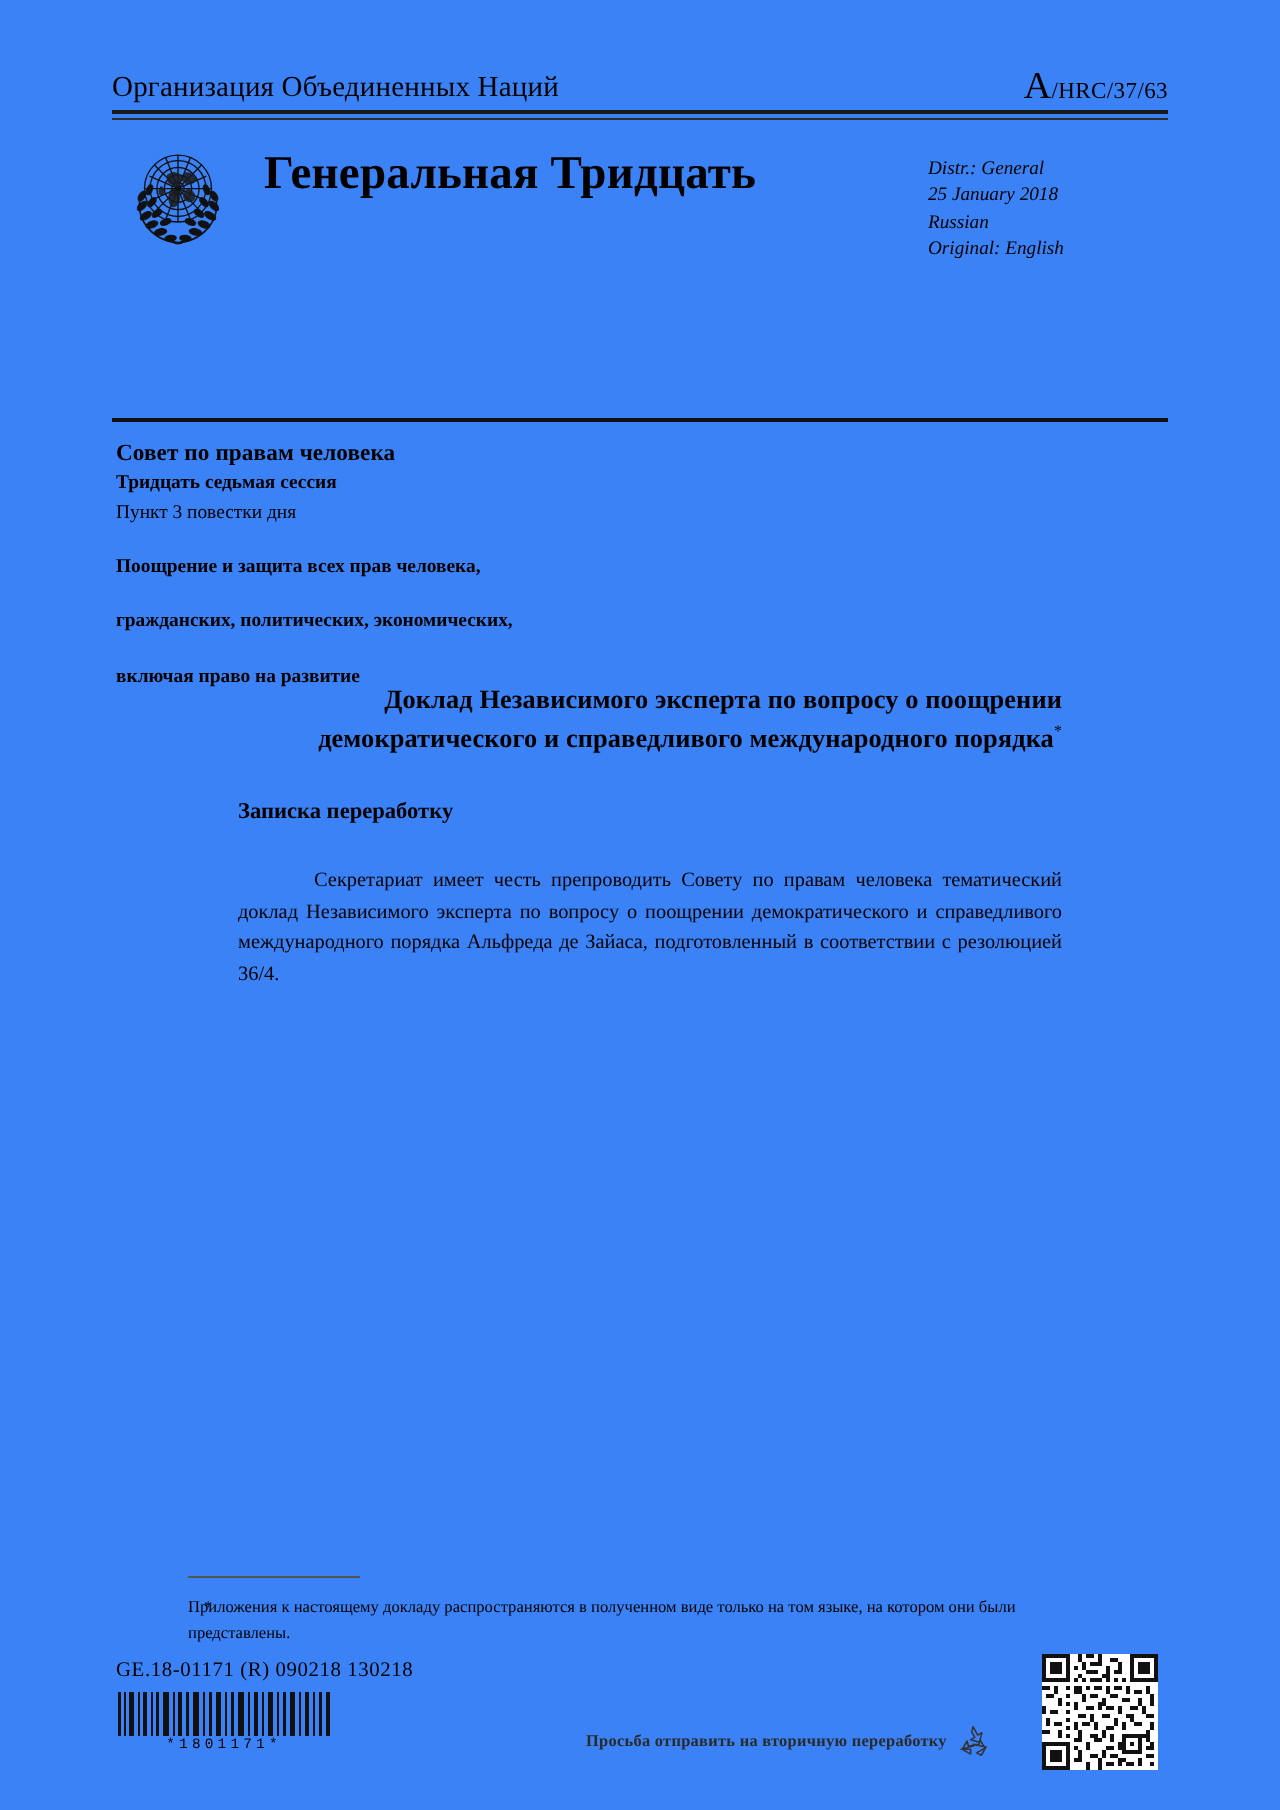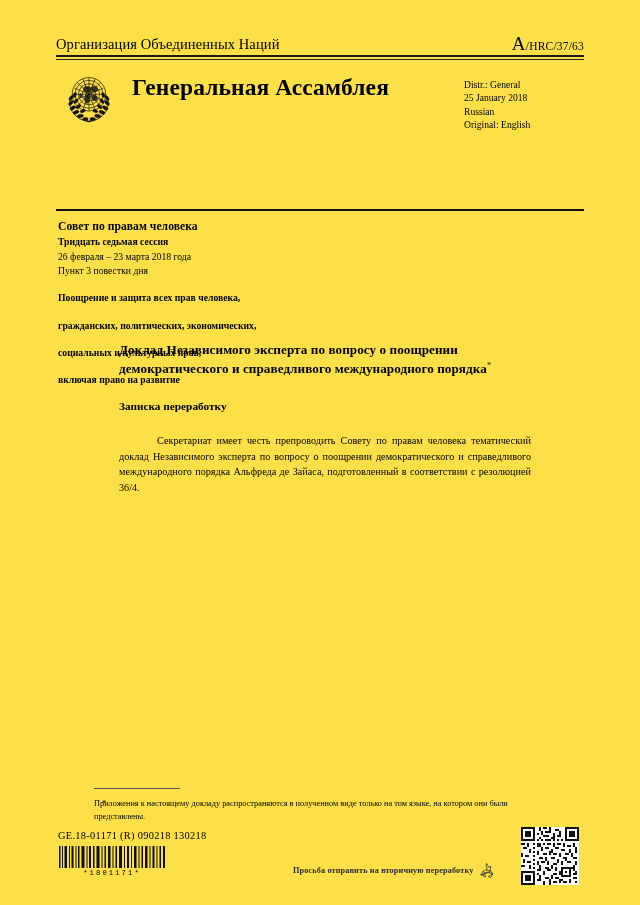"Организация Объединенных Наций" .page { background: #fde047 -> #3b82f6 }
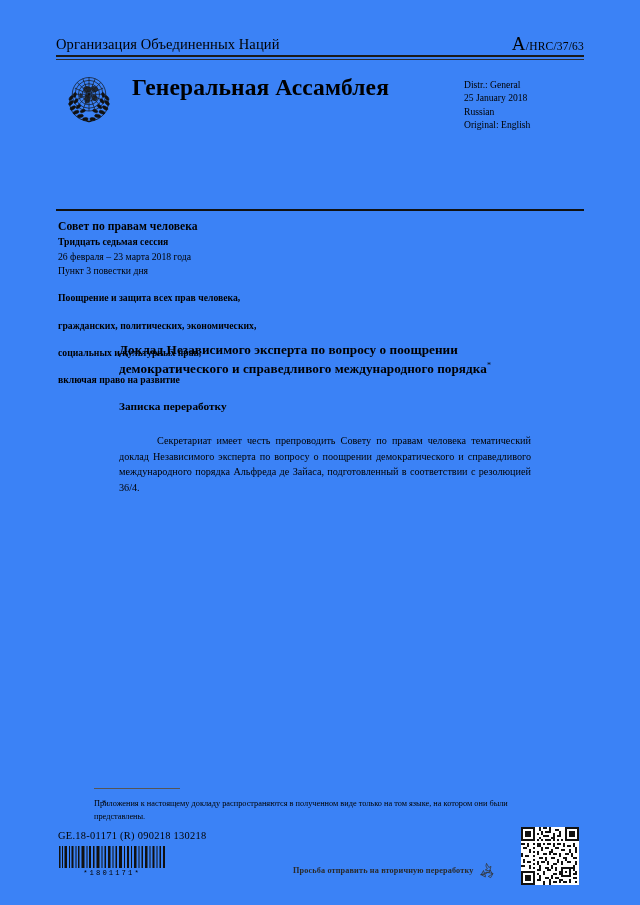"Генеральная Ассамблея" div.ga-title { text: Ассамблея -> Тридцать }
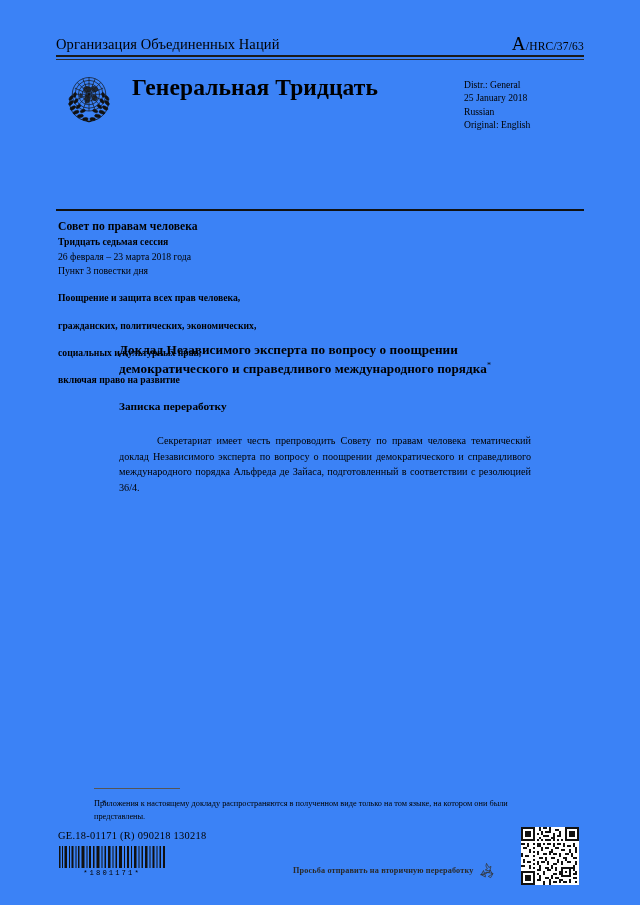"Distr.: General" .distr-block { font-style: none -> italic }
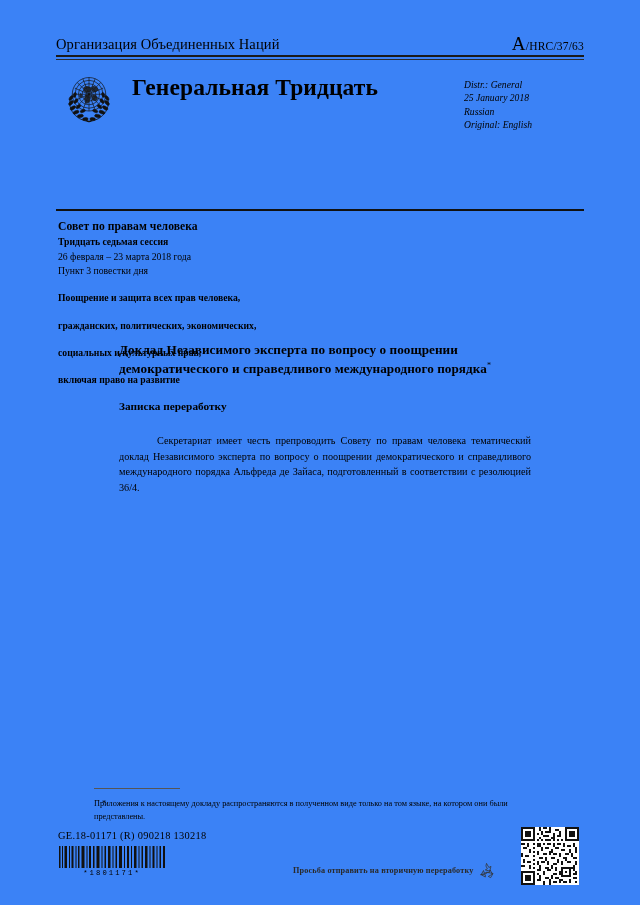"26 февраля – 23 марта" div.n1 { html: <div>26 февраля – 23 марта 2018 года</div> -> none }
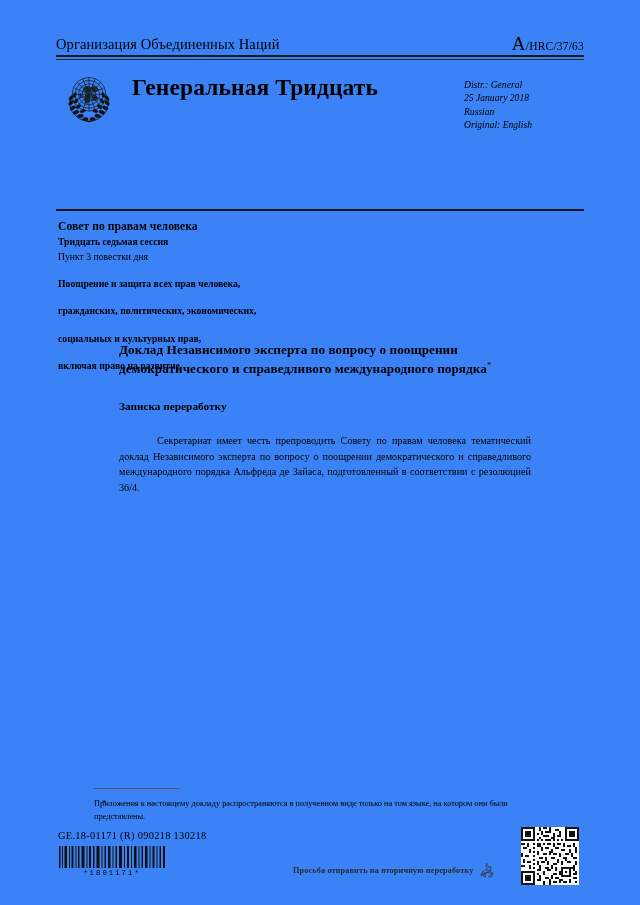"социальных и культурных прав," div.agenda-title { html: <div>социальных и культурных прав,</div> -> none }
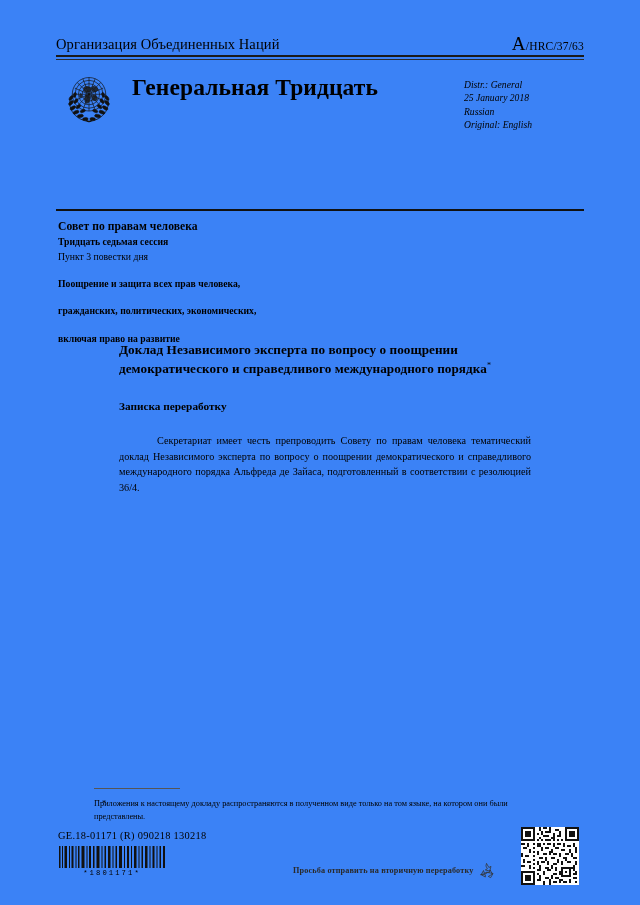"Доклад Независимого эксперта по вопросу" .report-title { text-align: none -> right }
